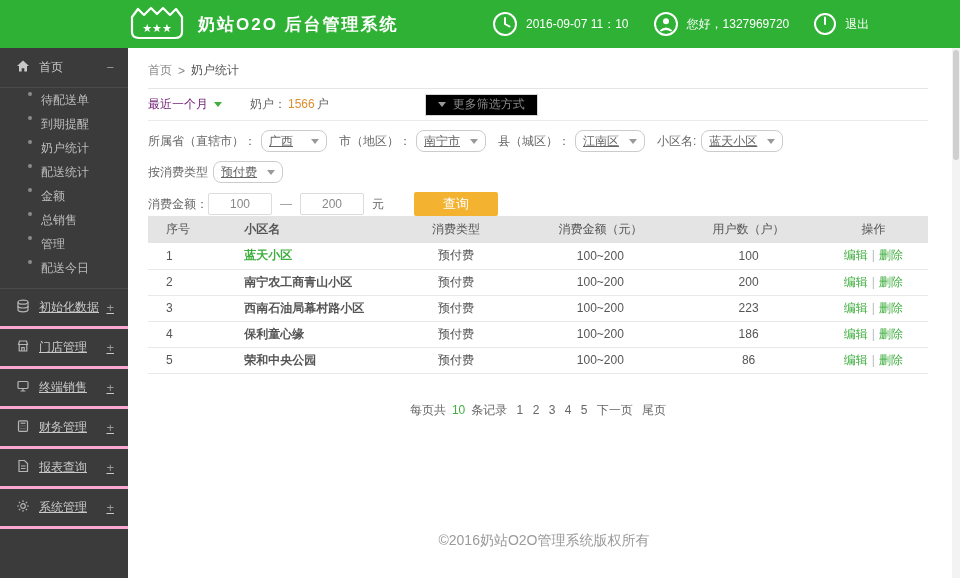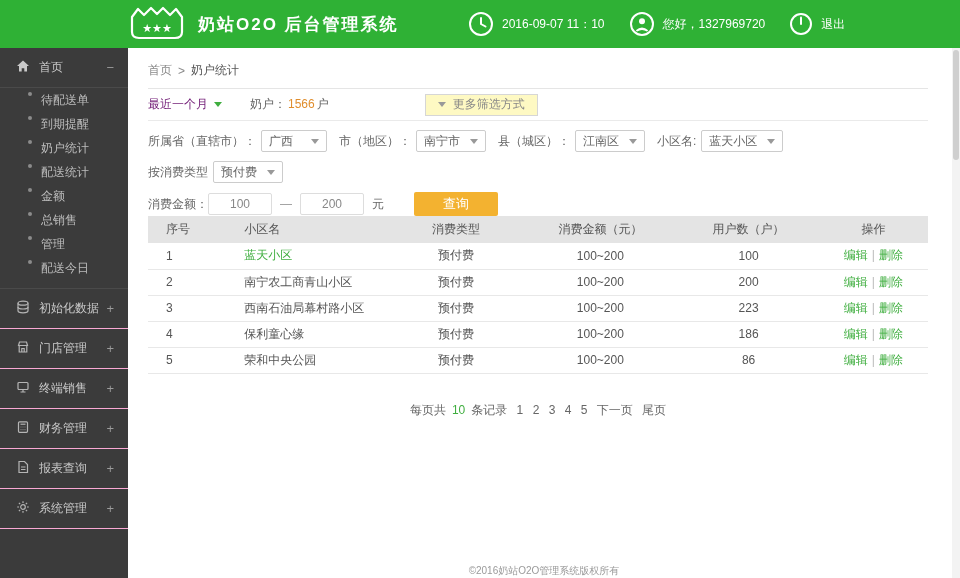"2016-09-07 11：10" .header-right { left: 468px -> 492px }
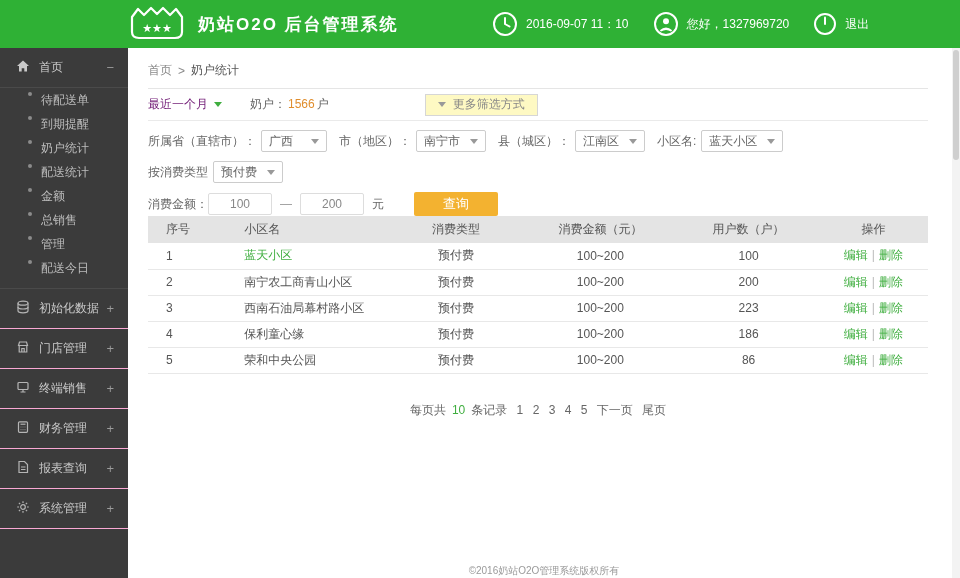"更多筛选方式" .btn-more { background: #fef9c3 -> #000000 }
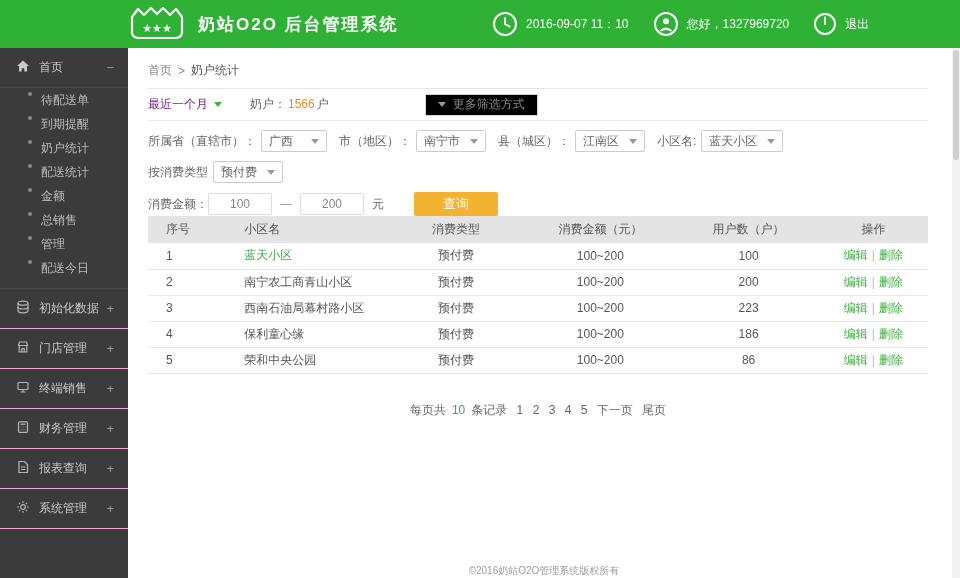"广西" .sel { border-radius: 2px -> 8px; text-decoration: none -> underline }
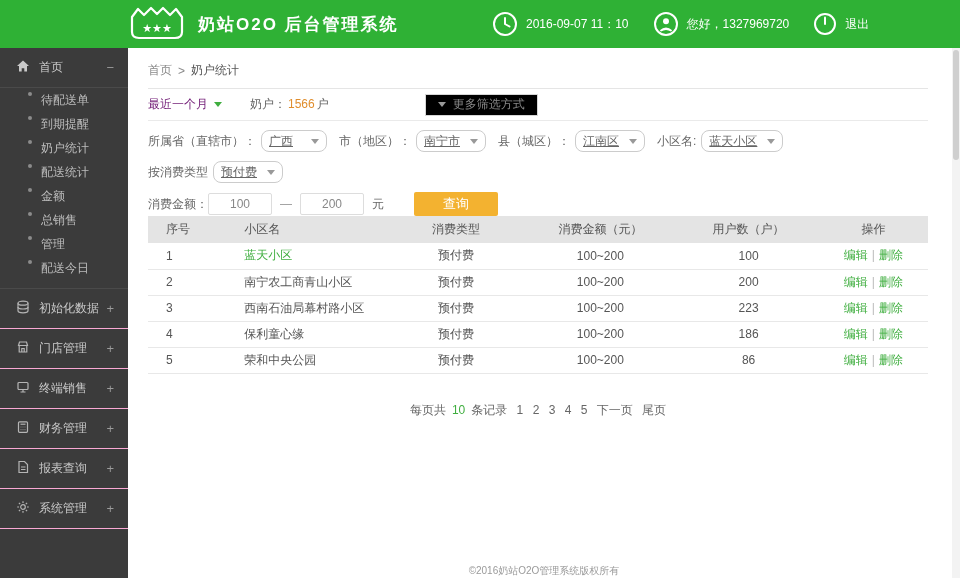"小区名" th:nth-child(2), td:nth-child(2) { font-weight: none -> bold }
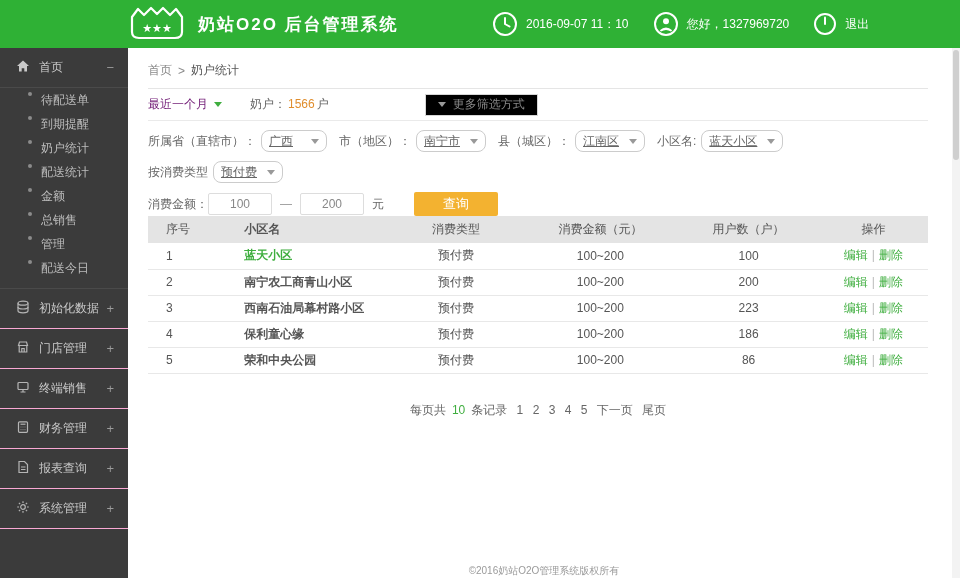"初始化数据" .nav-section { border-bottom: 1px solid #f9a8d4 -> 3px solid #f9a8d4; text-decoration: none -> underline }
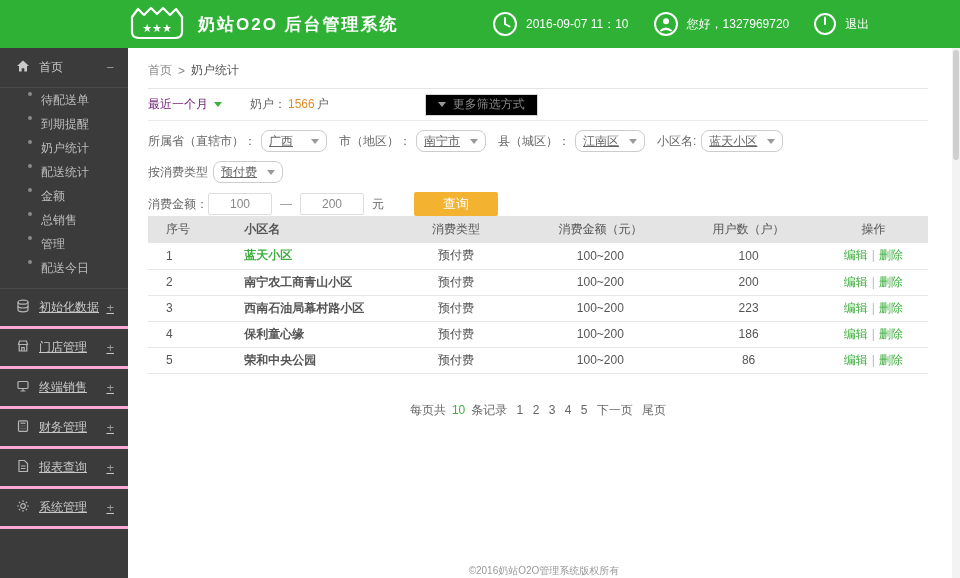"©2016奶站O2O管理系统版权所有" .footer { bottom: 0 -> 28px; font-size: 10px -> 14px }
